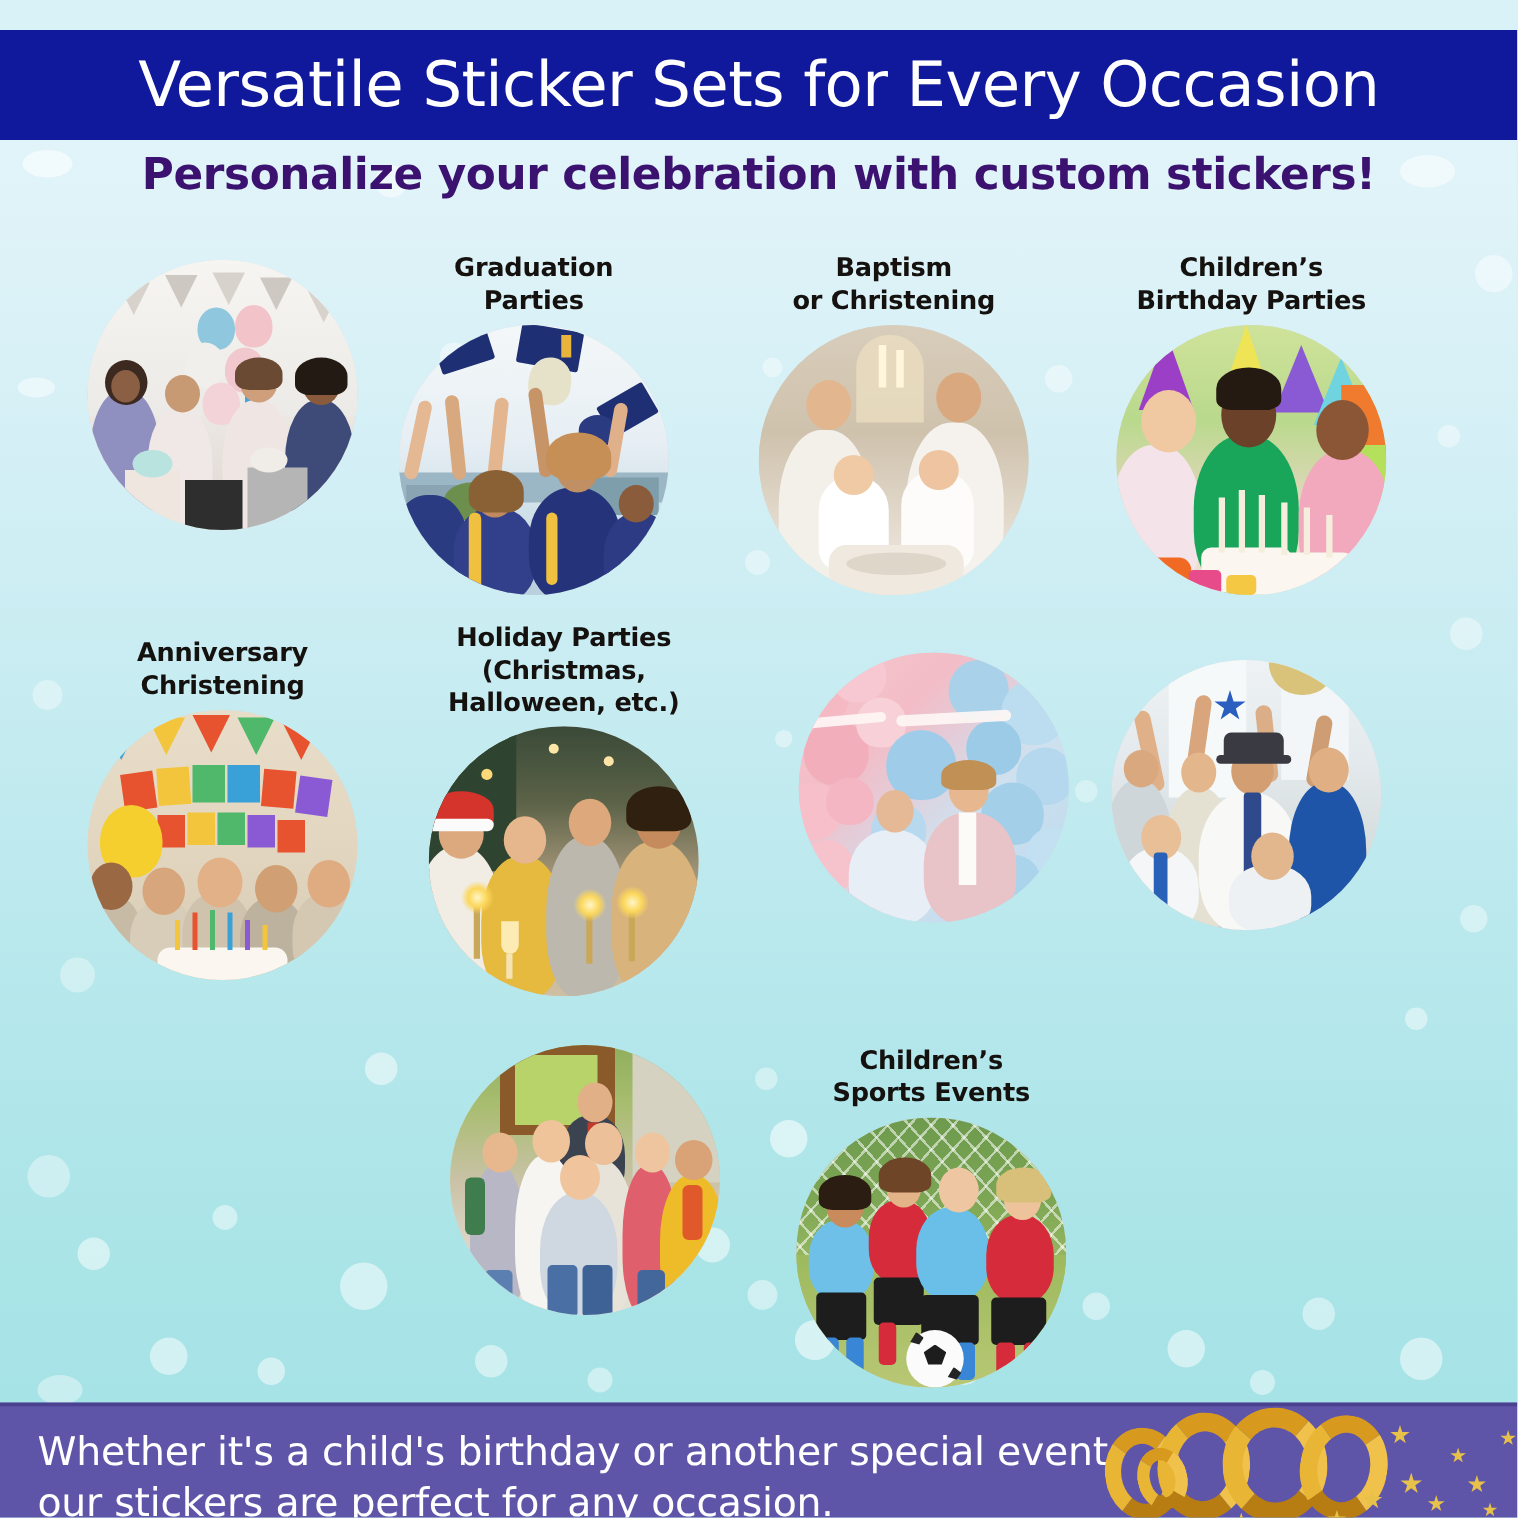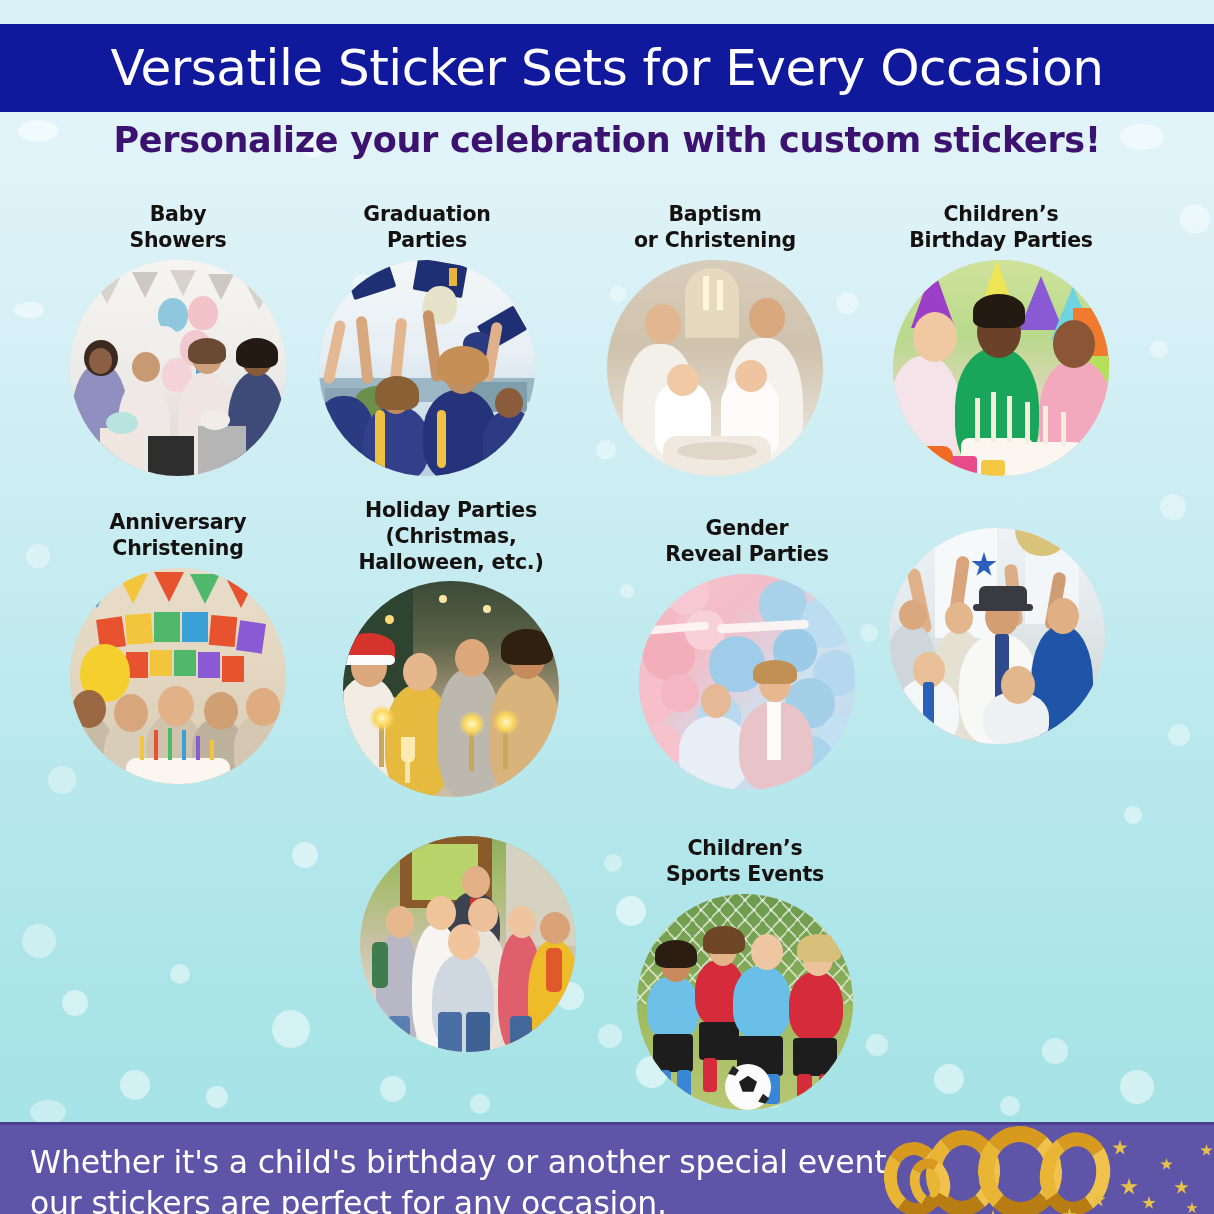"Baby" div.cell-label { html: <div>Baby Showers</div> -> none }
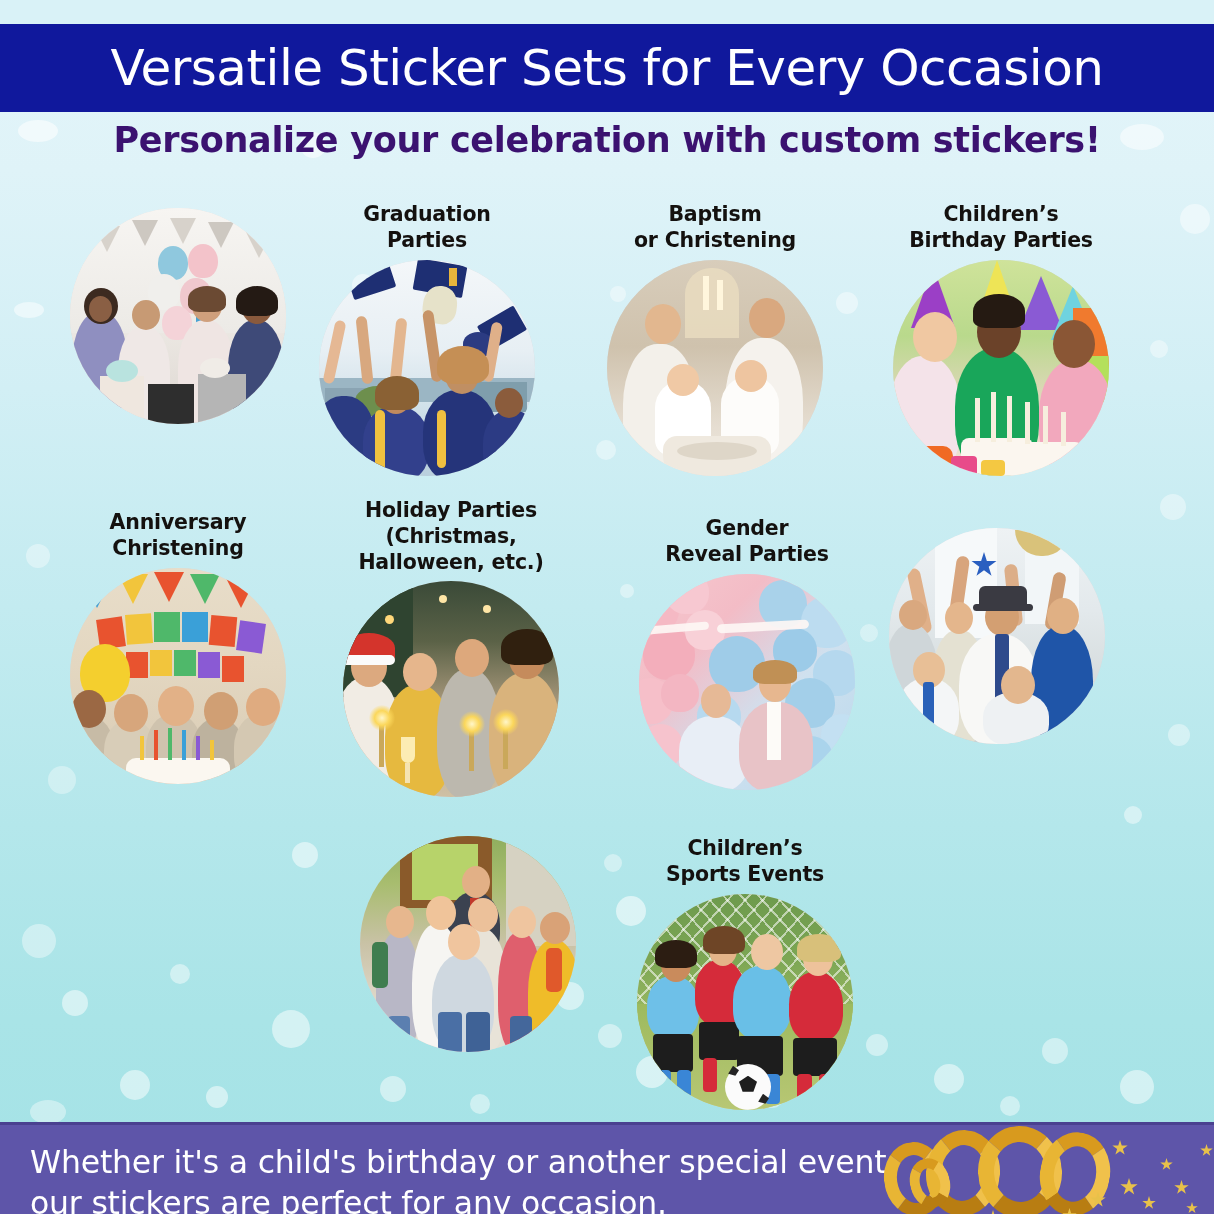"Gender" div.cell-label { html: <div>Gender Reveal Parties</div> -> none }
